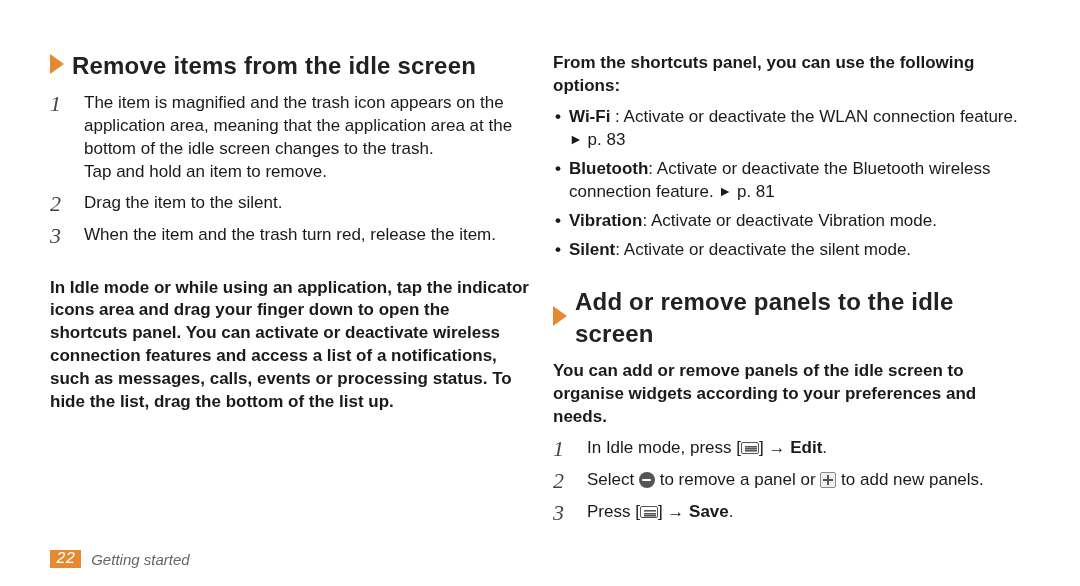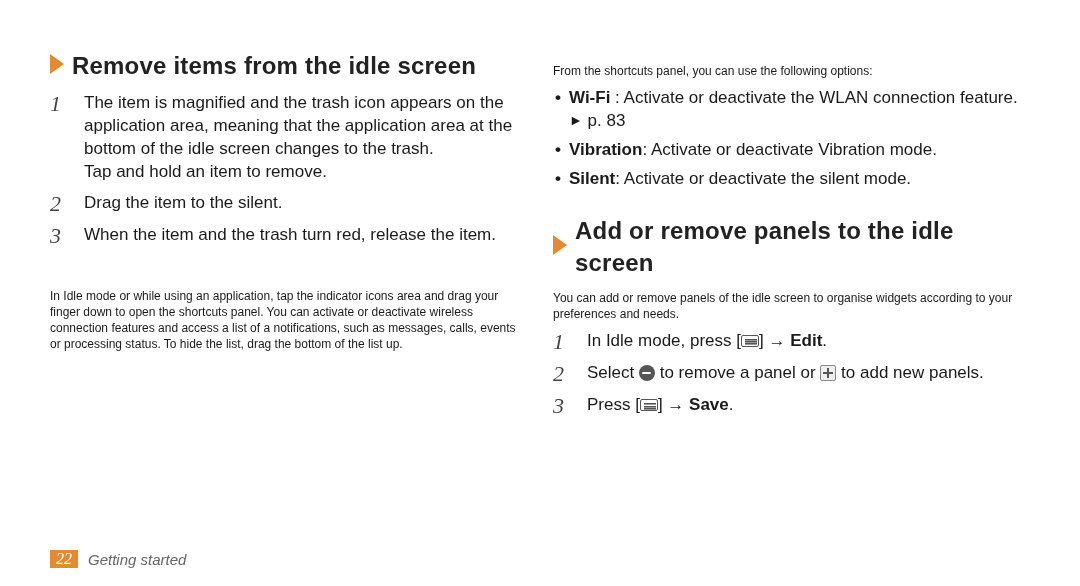"From the shortcuts panel, you" .para { font-size: 12px -> 17px; font-weight: none -> bold; margin: 13px 0 8px 0 -> 2px 0 8px 0 }
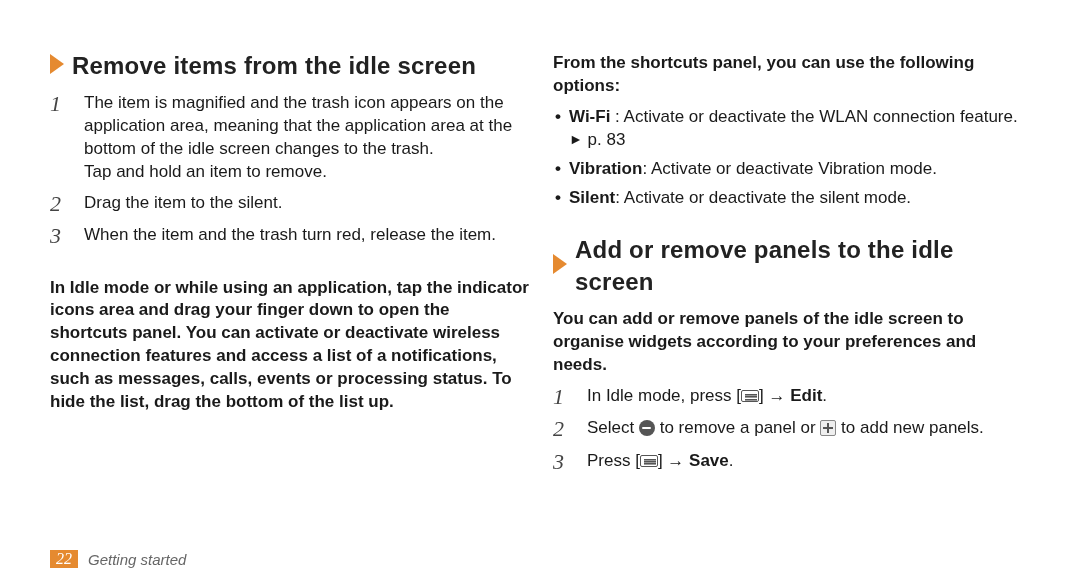"Bluetooth: Activate or deactivate the" li { html: none -> <li> <span>Bluetooth</span><span>: Activate or deactivate the Bluetooth wireless connection feature. </span><span>►</span> <span>p. 81</span> </li> }
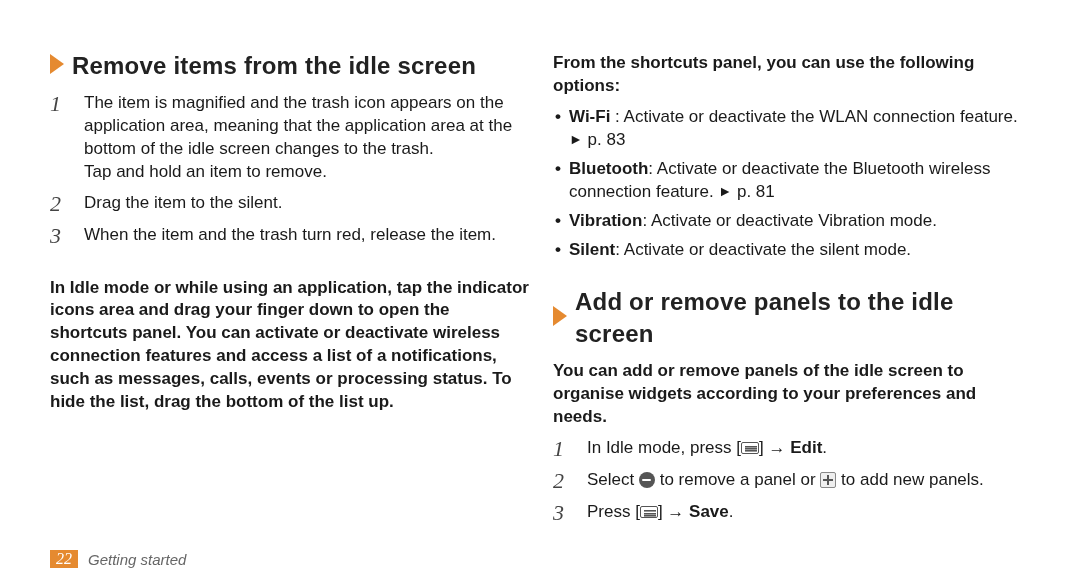"22" .footer .pnum { font-family: Liberation Serif, serif -> Liberation Mono, monospace }
